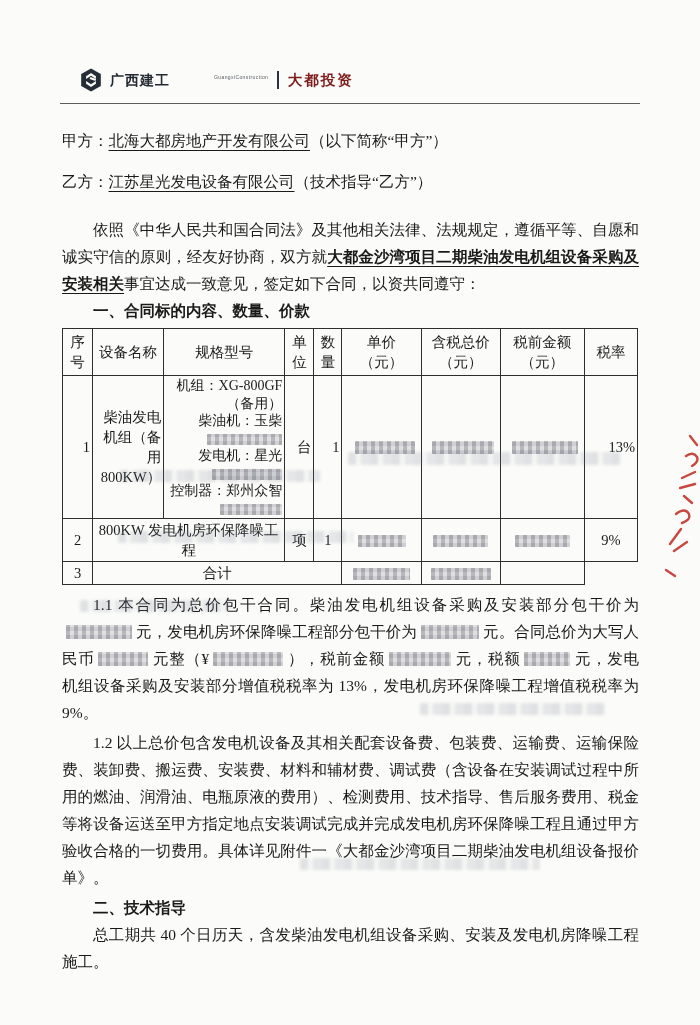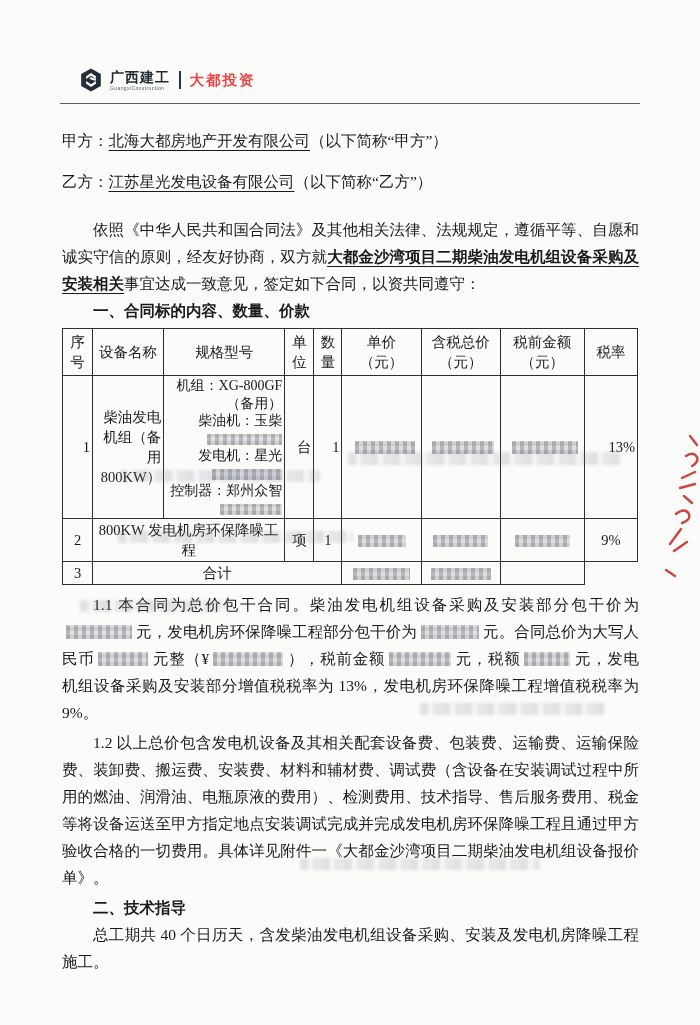"广西建工" .brand { flex-direction: column -> none; gap: none -> 44px }
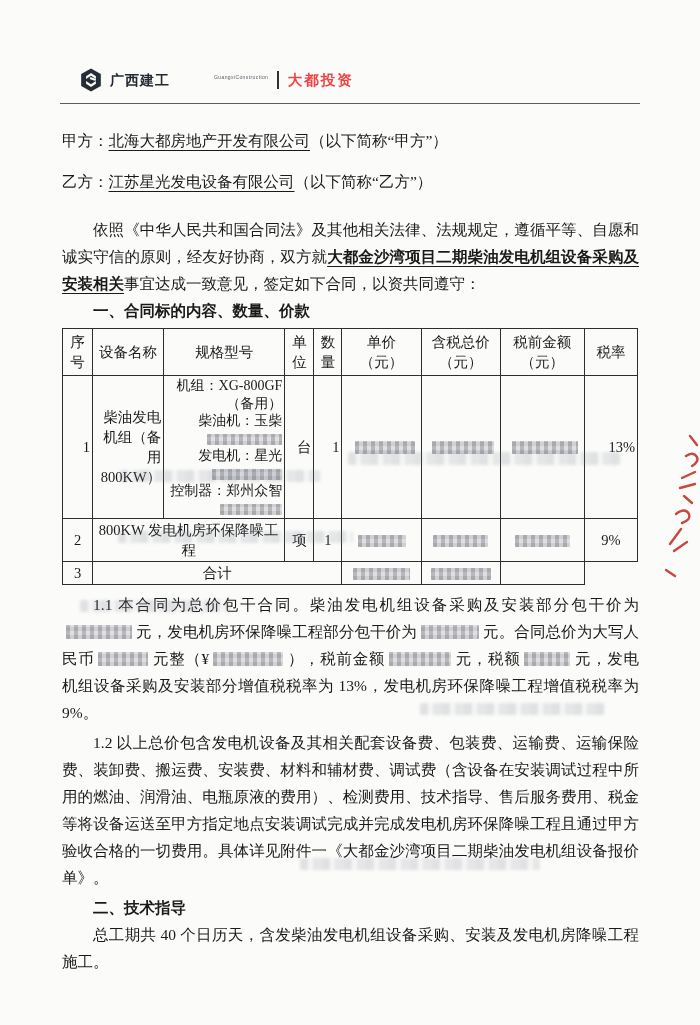"大都投资" .brand-sub { color: #ef4444 -> #7f1d1d }
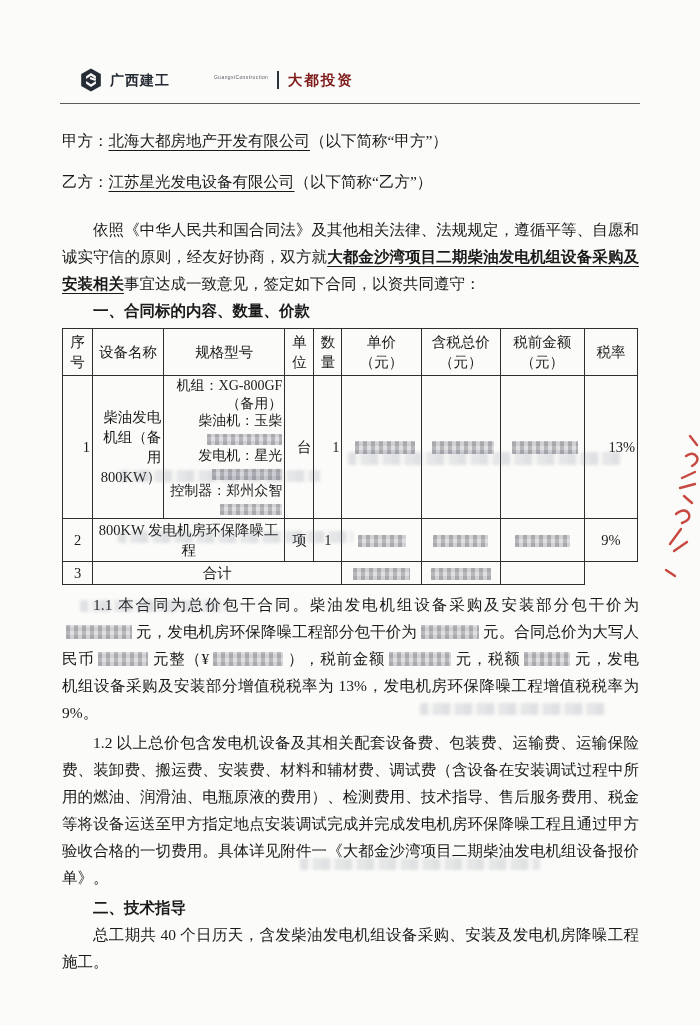"（以下简称“乙方”）" span { text: 以下简称 -> 技术指导 }
